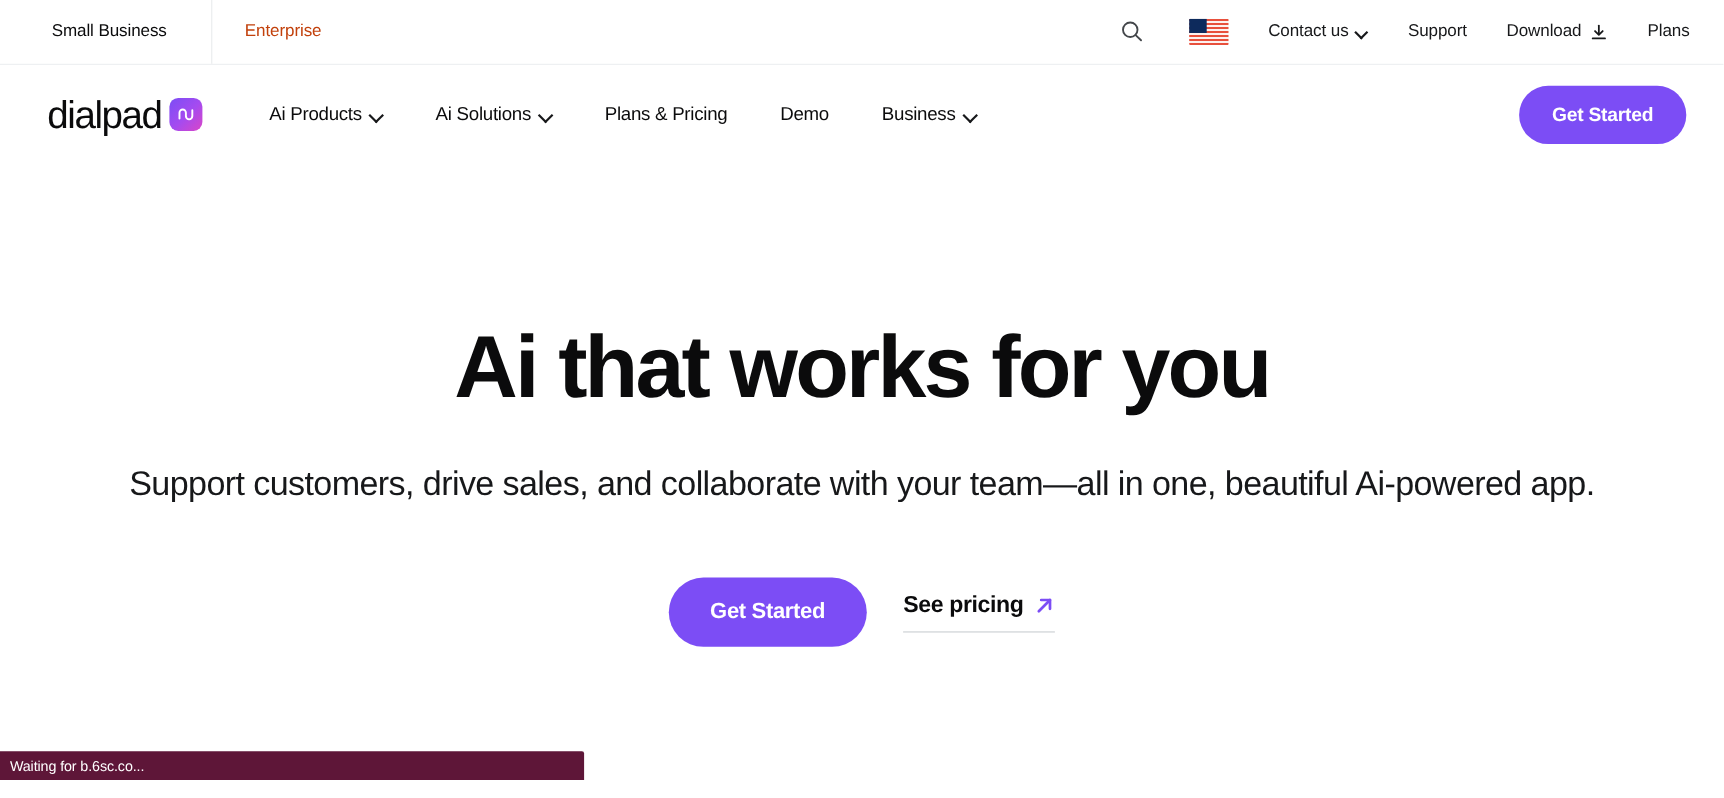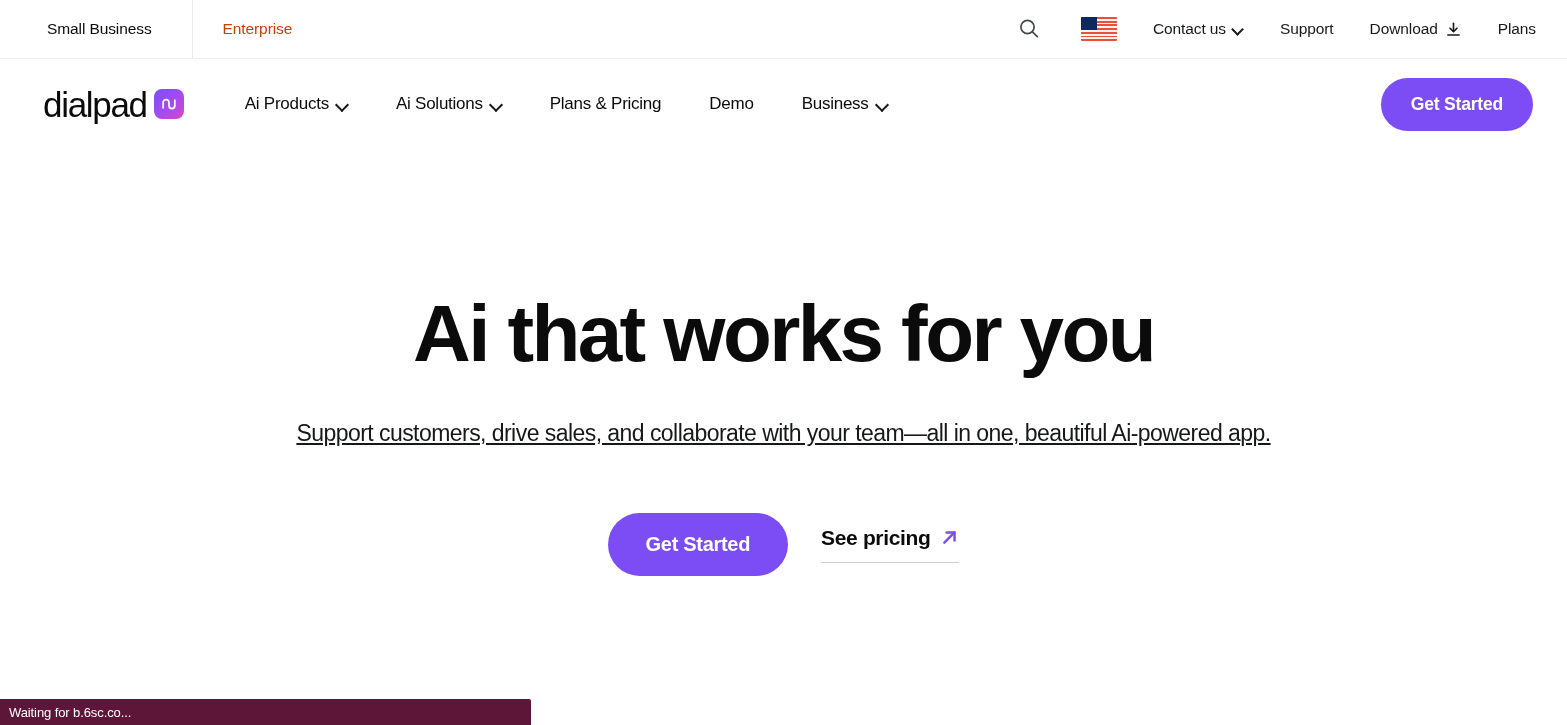"Support customers, drive sales, and" .hero-sub { font-size: 23px -> 31px; text-decoration: underline -> none }
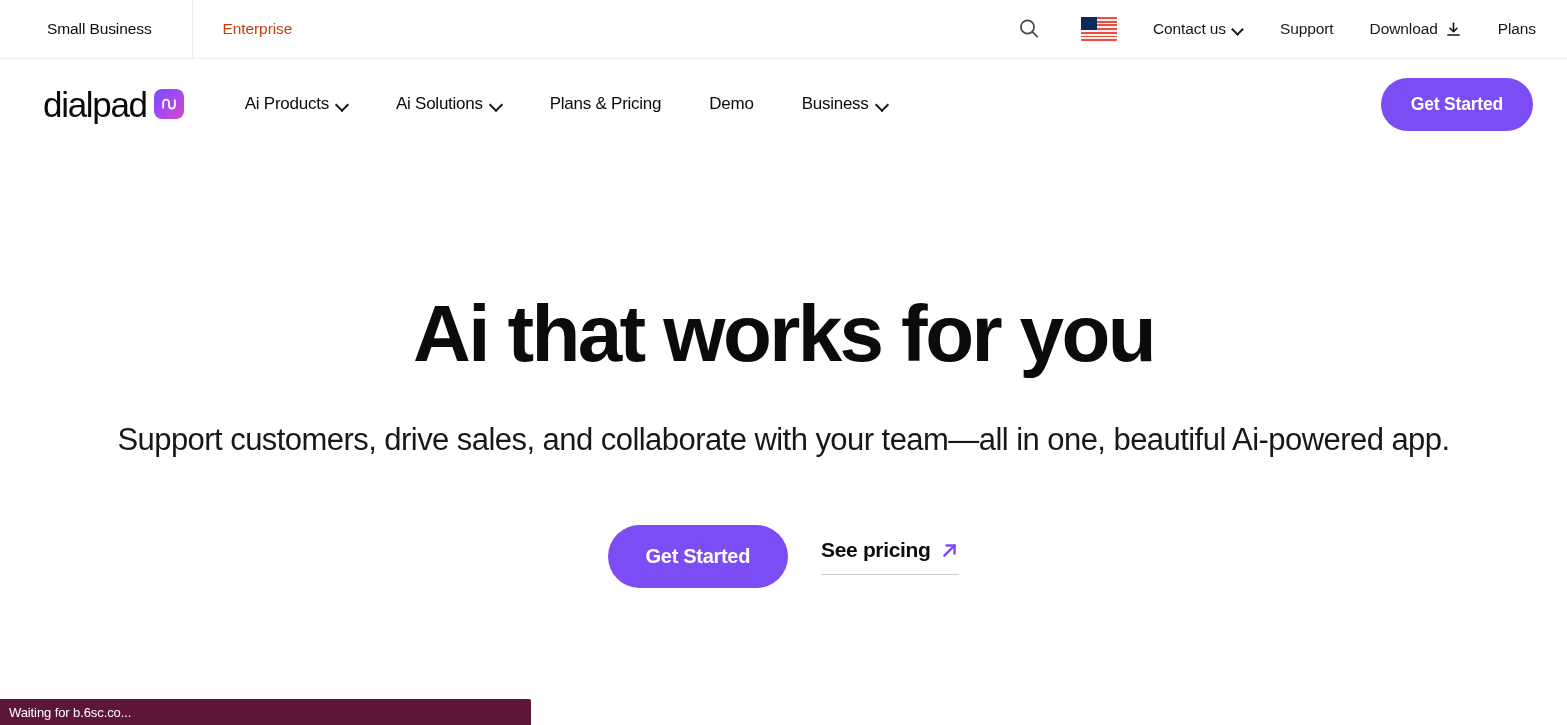"Waiting for b.6sc.co..." .statusbar { bottom: 0 -> 16px }
